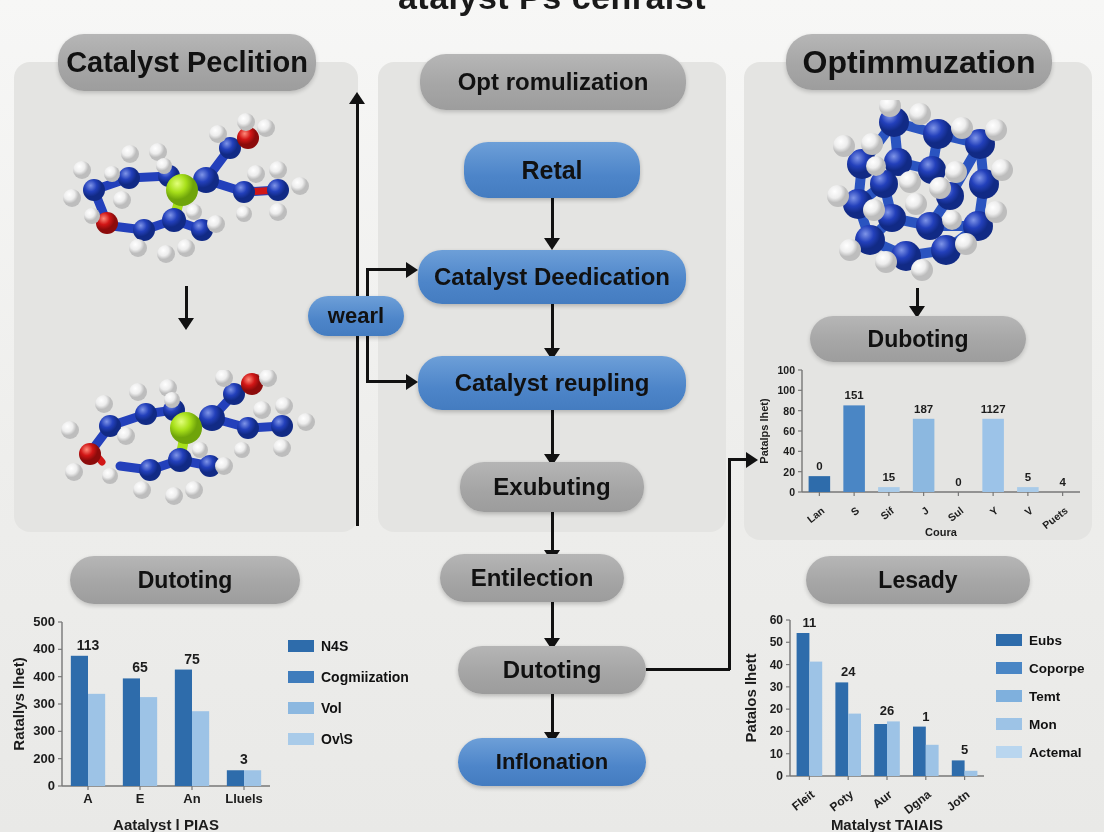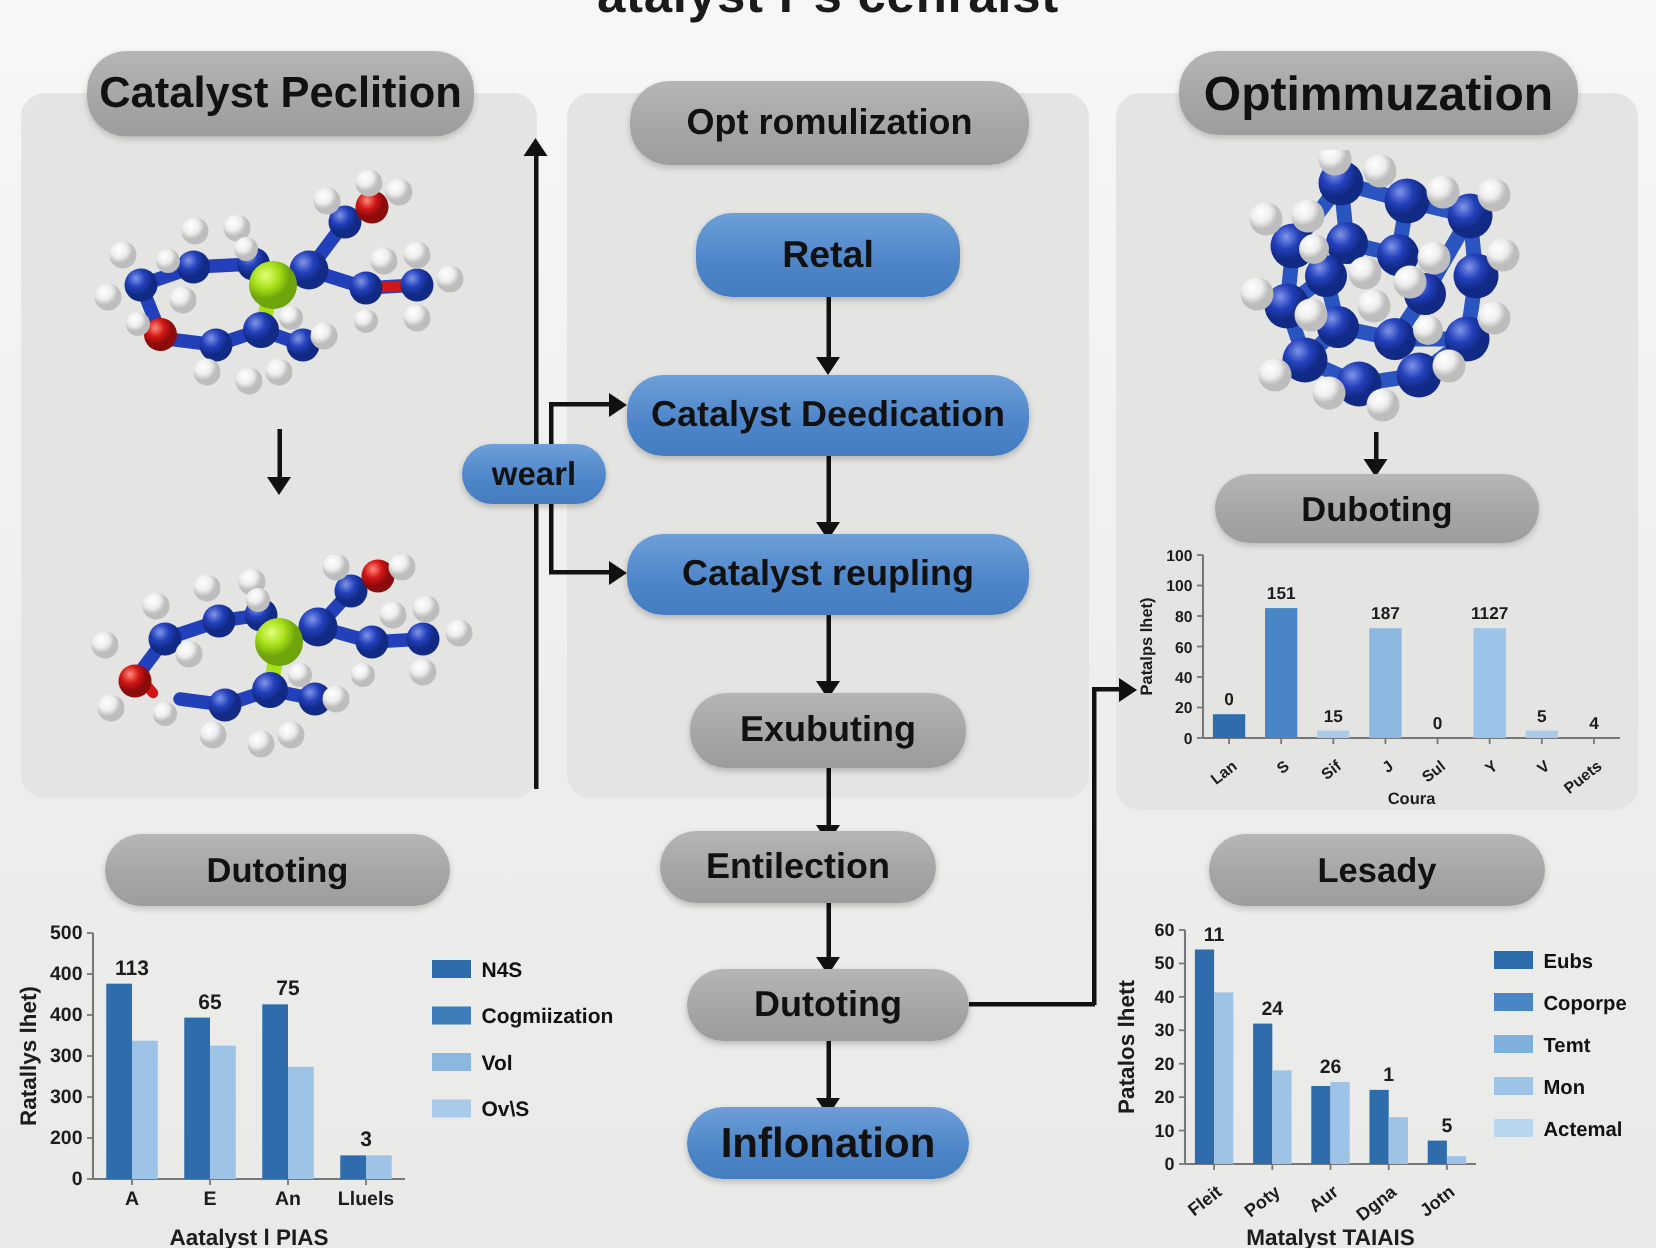"Inflonation" div.node { font-size: 28px -> 22px }
